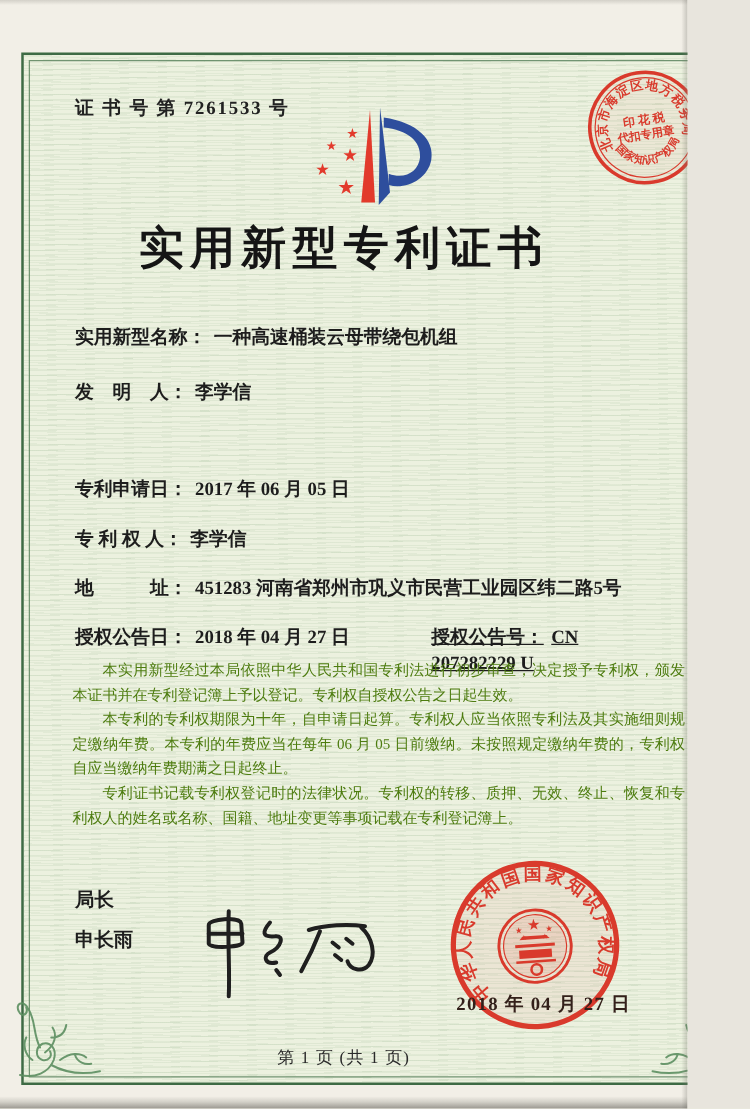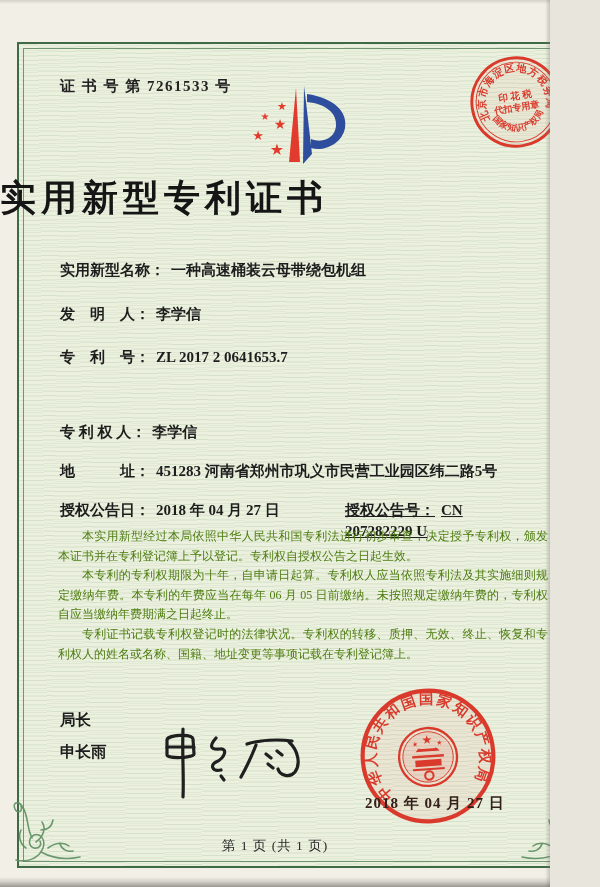"实用新型专利证书" .title { text-align: left -> center }
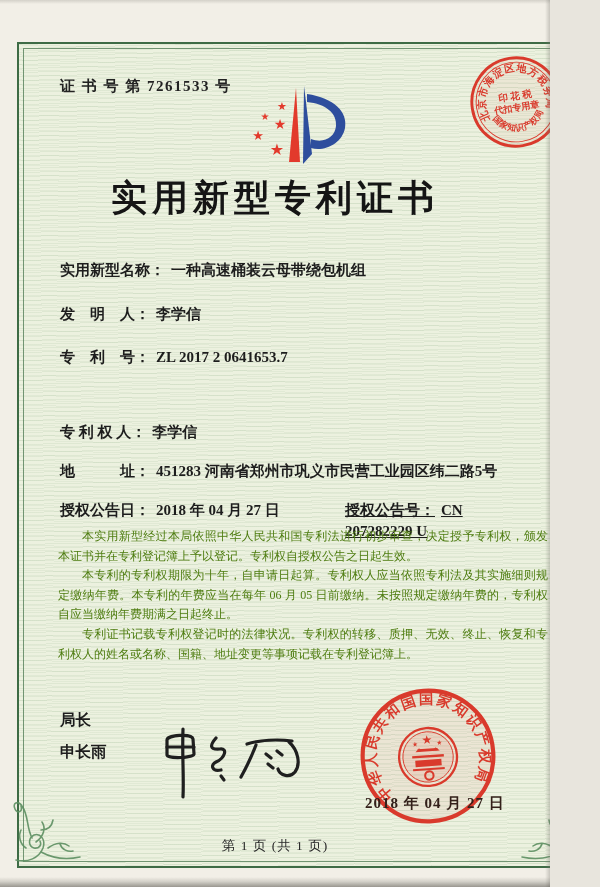"专 利 号： ZL 2017" div.field-row { html: <div> <span>专 利 号：</span><span>ZL 2017 2 0641653.7</span> </div> -> none }
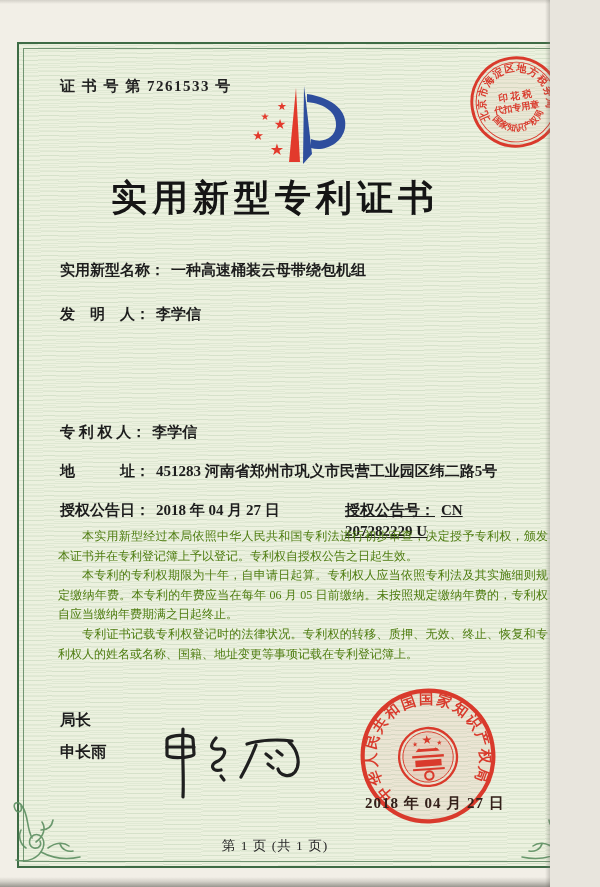"专利申请日： 2017 年 06 月" div.field-row { html: none -> <div> <span>专利申请日：</span><span>2017 年 06 月 05 日</span> </div> }
